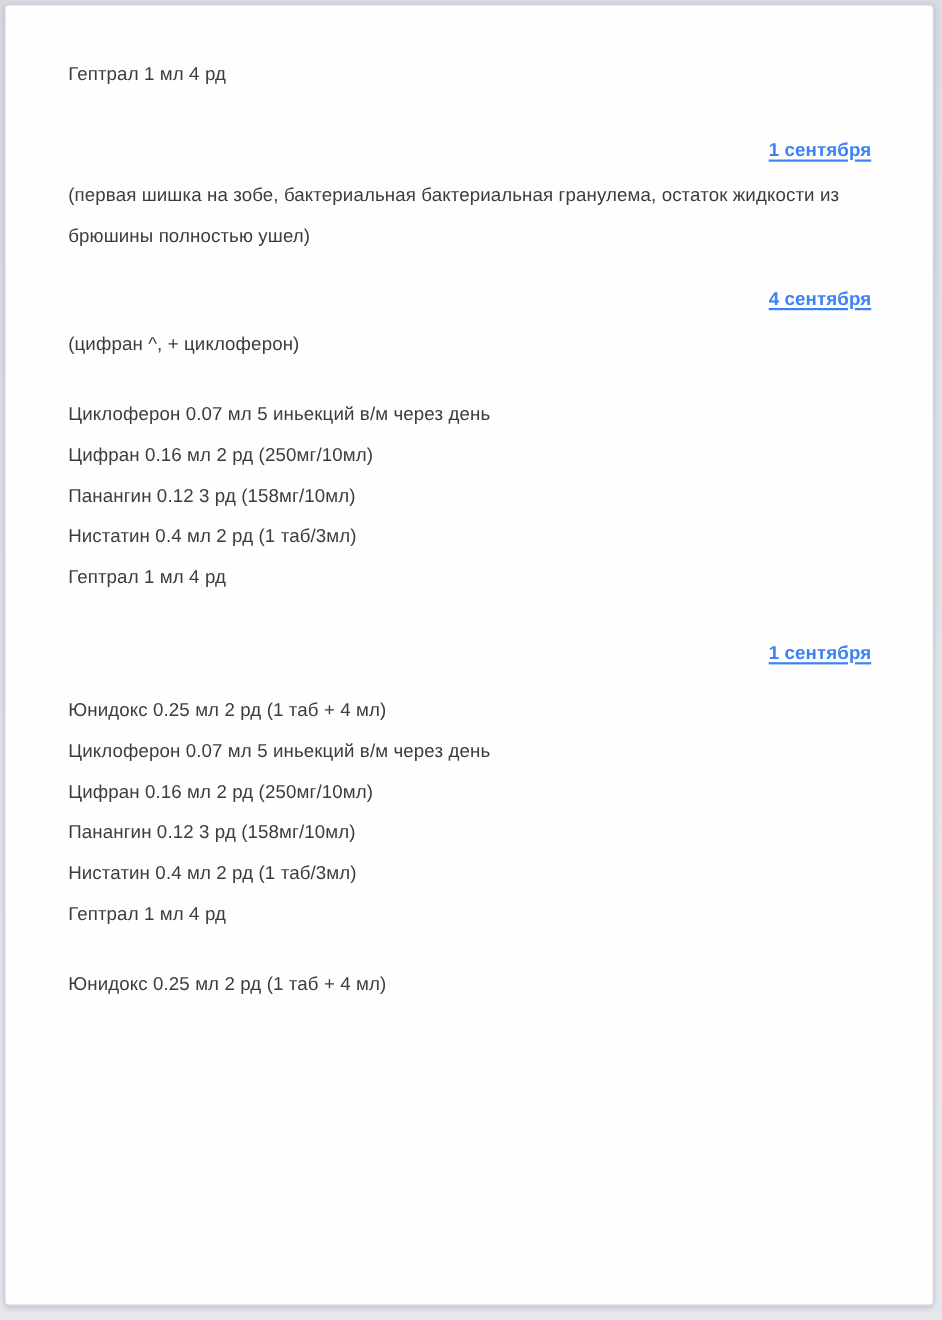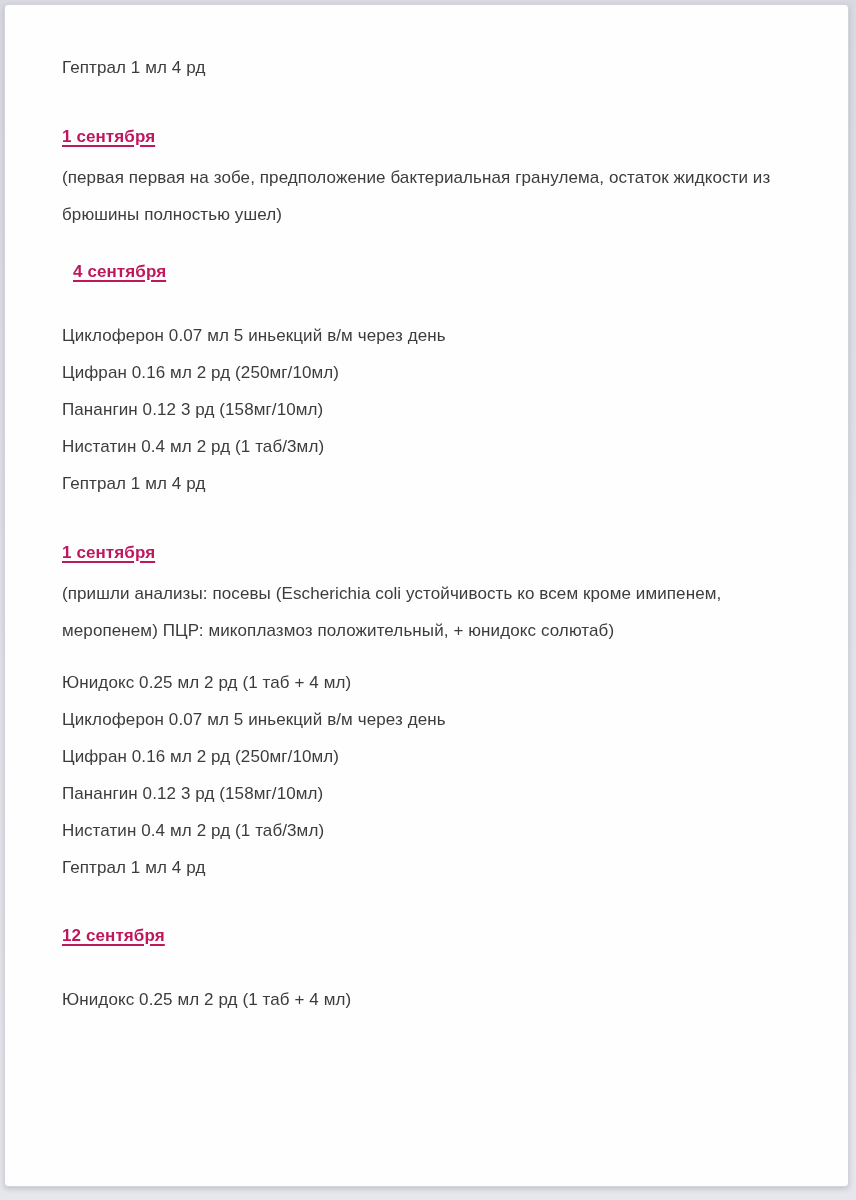"1 сентября" .heading { color: #be185d -> #3b82f6; text-align: none -> right }
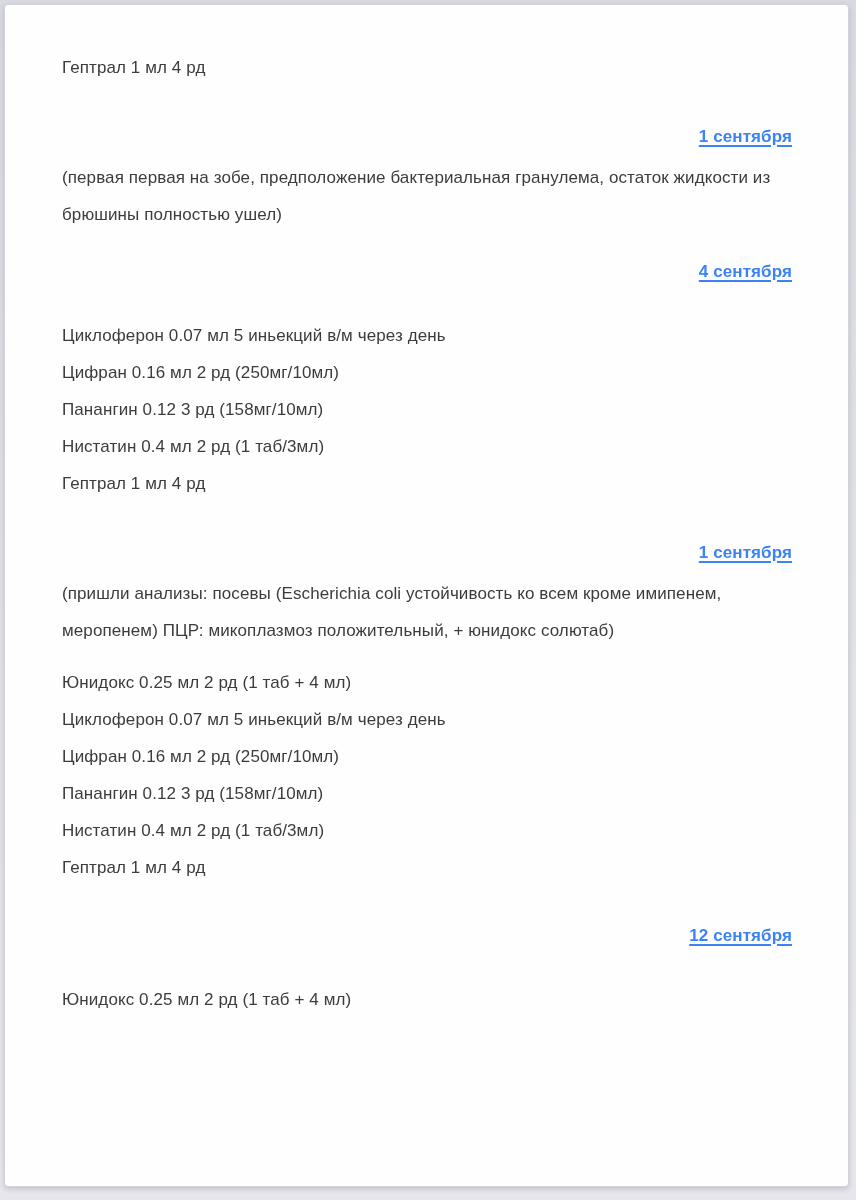"(первая первая на зобе, предположение" p.note { text: первая на зобе, предположение -> шишка на зобе, бактериальная }
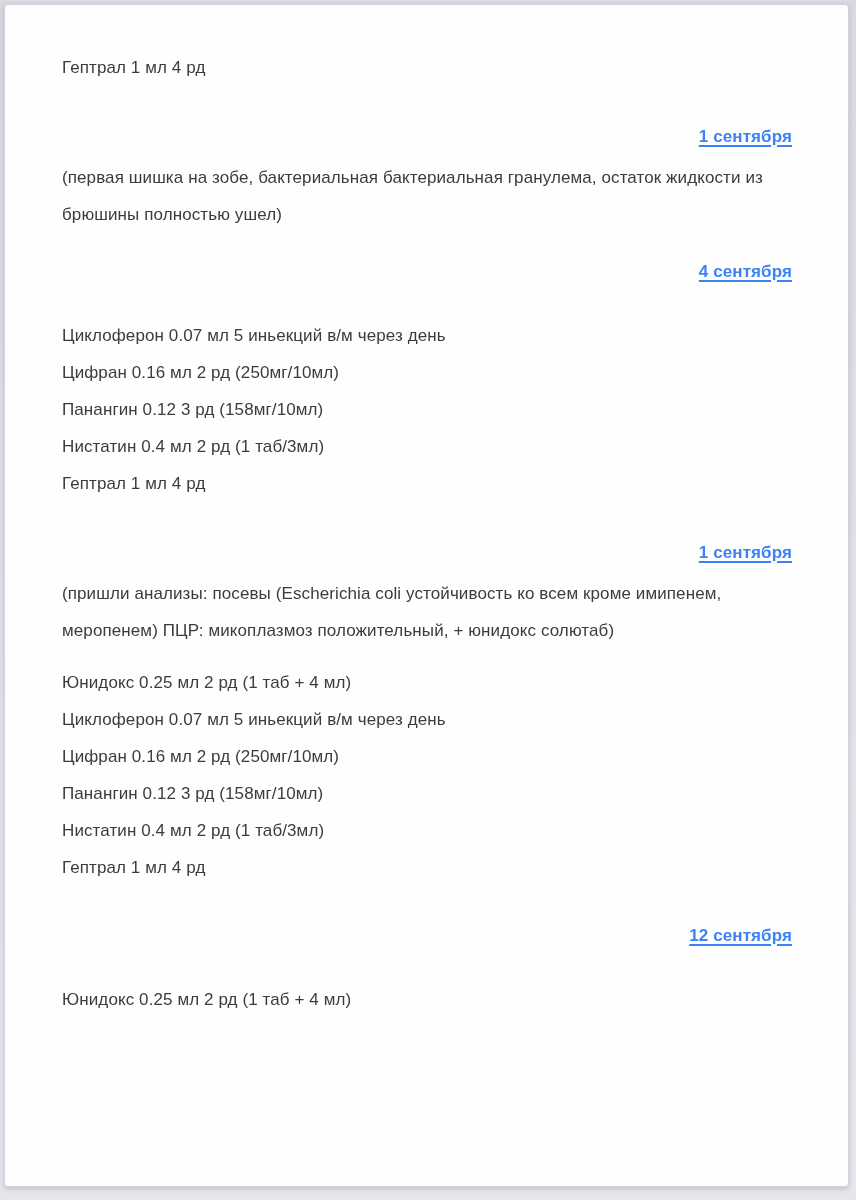"(цифран ^, + циклоферон)" p.note { html: none -> <p>(цифран ^, + циклоферон)</p> }
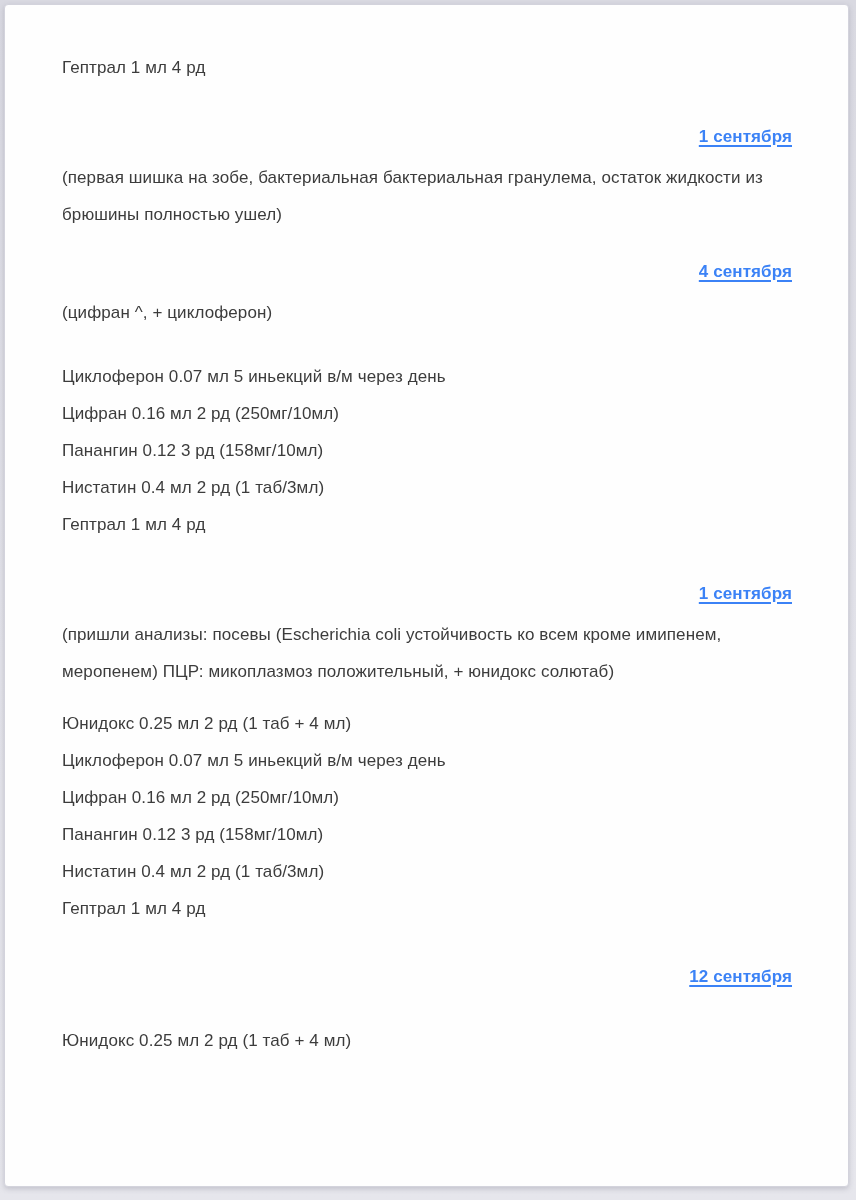"(пришли анализы: посевы (Escherichia" p.note { html: <p>(пришли анализы: посевы (Escherichia coli устойчивость ко всем кроме имипенем, меропенем) ПЦР: микоплазмоз положительный, + юнидокс солютаб)</p> -> none }
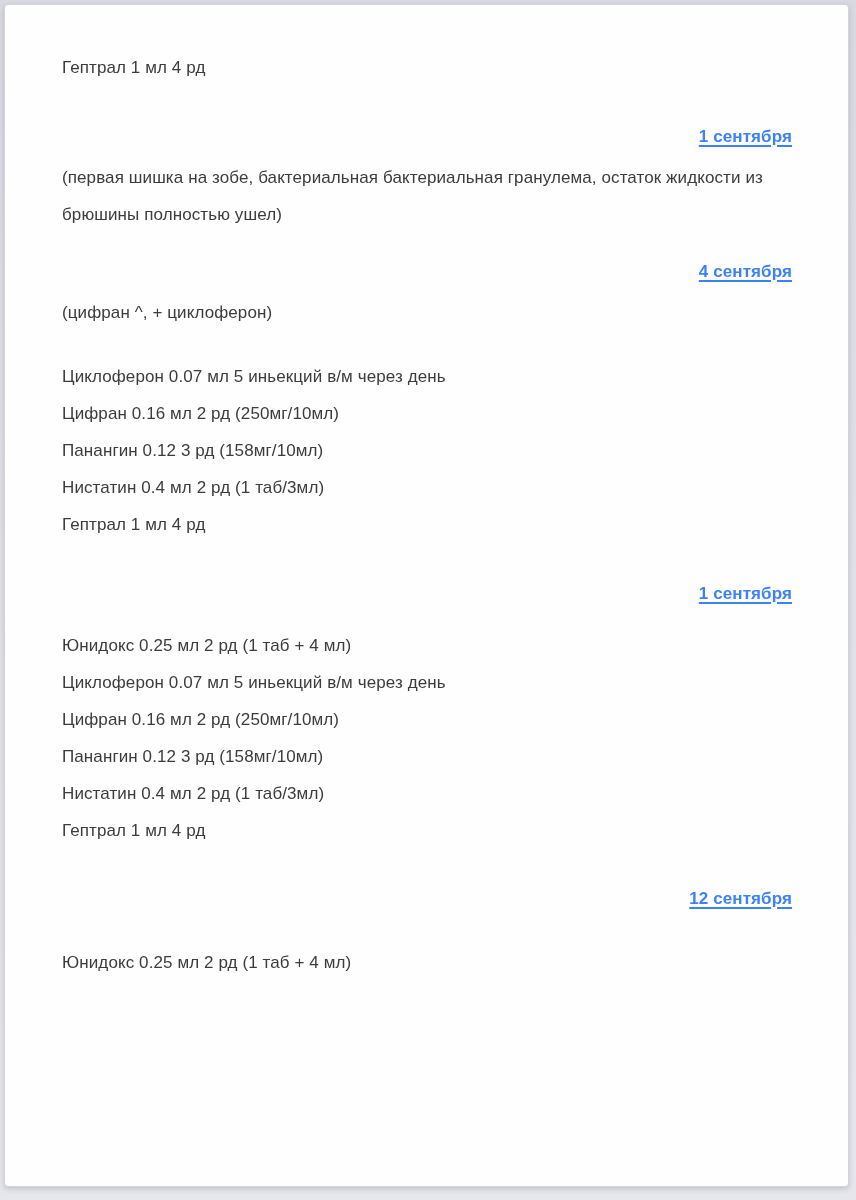"12 сентября" p.heading { html: <p>12 сентября</p> -> none }
